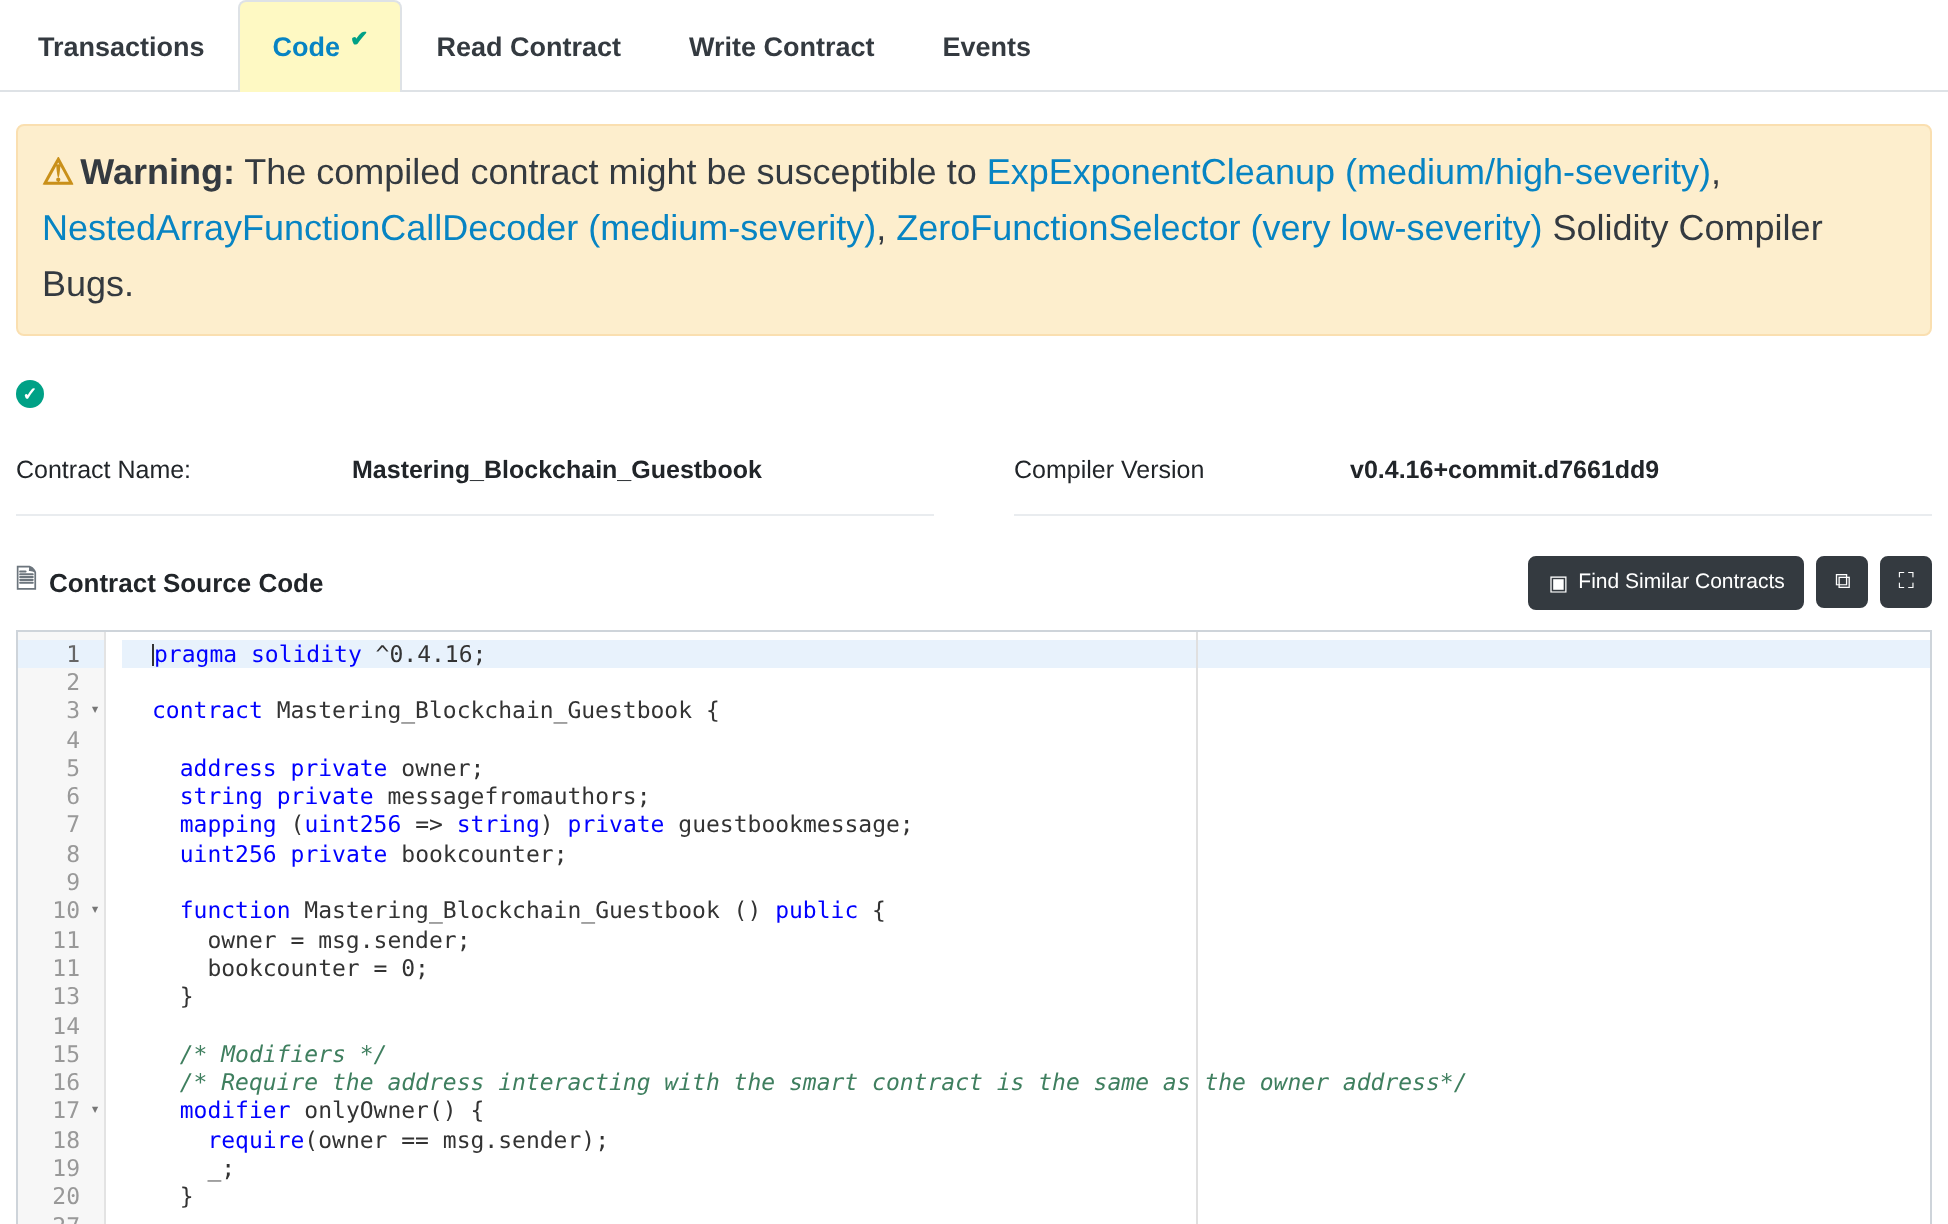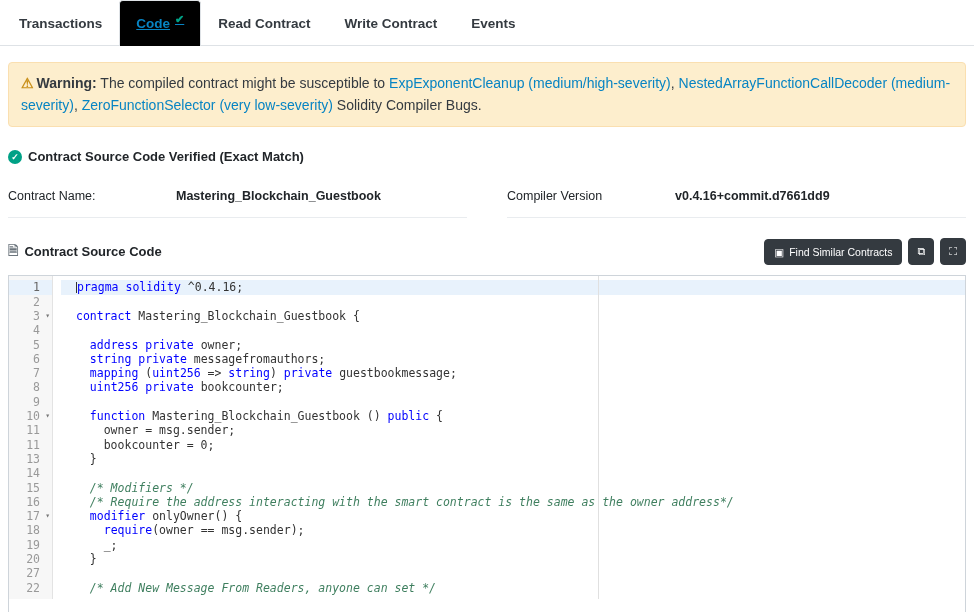"Code" .tab.active { background: #000000 -> #fef9c3; text-decoration: underline -> none }
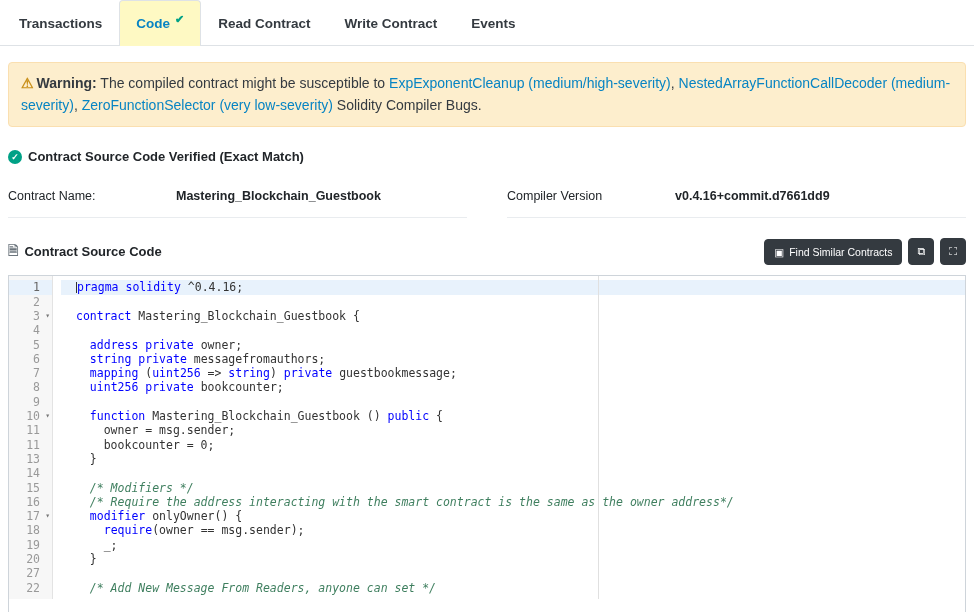"⚠ Warning: The compiled contract" .warning { font-size: 14px -> 18px }
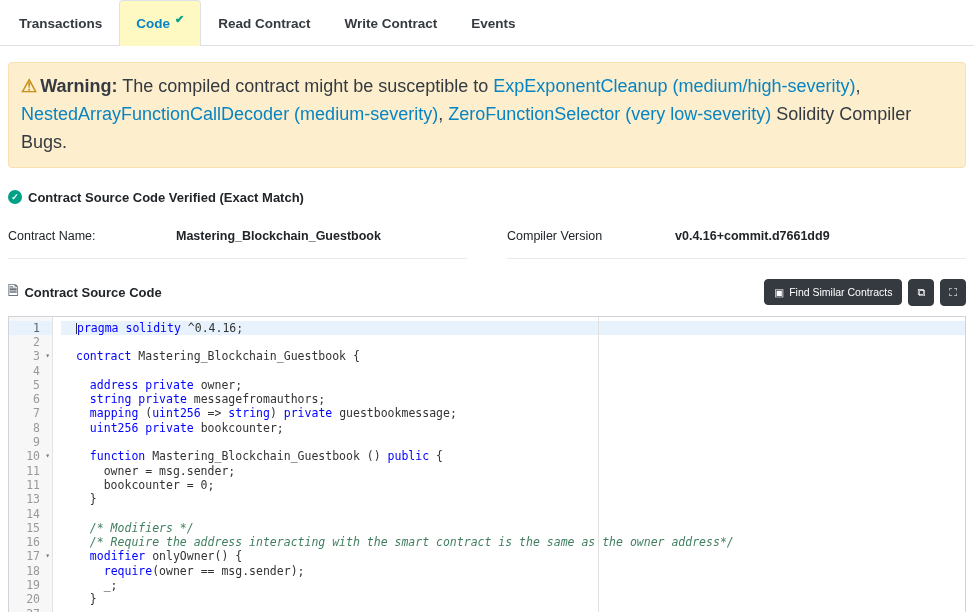"Contract Source Code Verified (Exact" span { html: <span>Contract Source Code Verified (Exact Match)</span> -> none }
